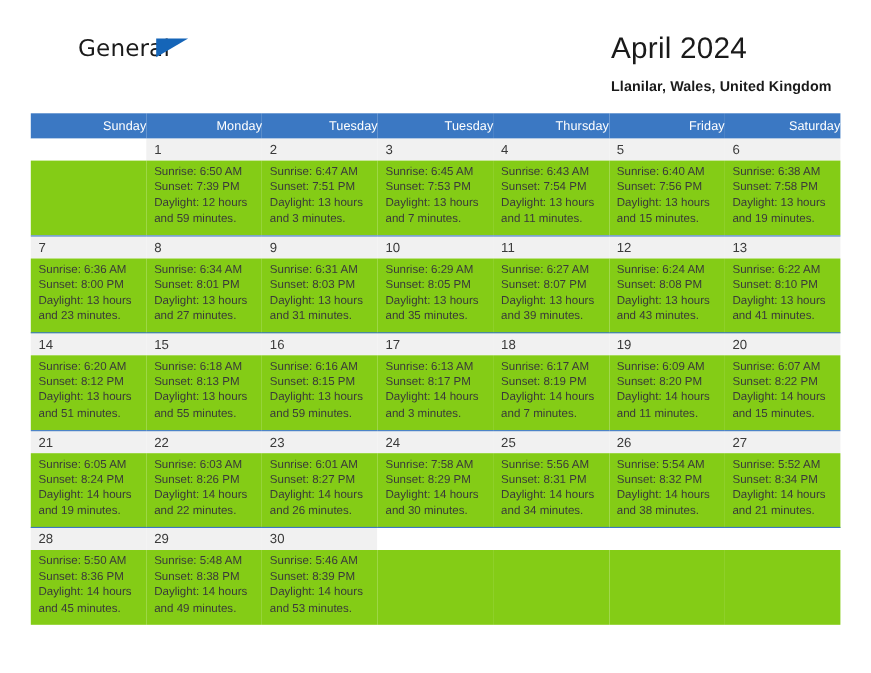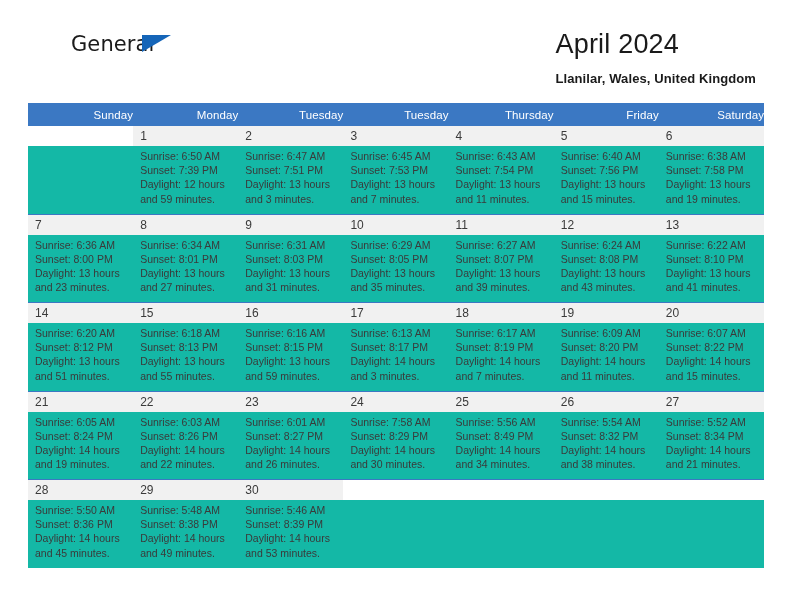"Sunrise: 6:50 AM" tr.info-row td { background: #14b8a6 -> #84cc16 }
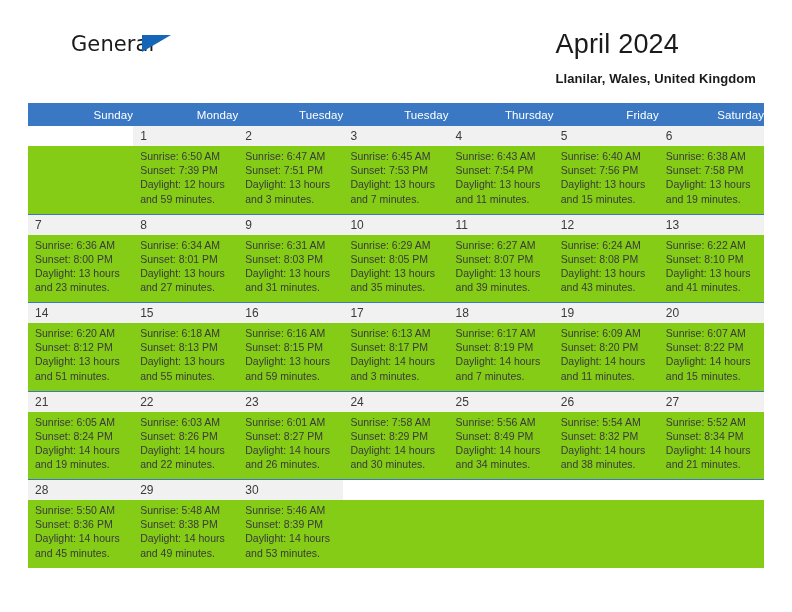"Sunset: 8:49 PM" span.info-line { text: 8:49 -> 8:31 }
